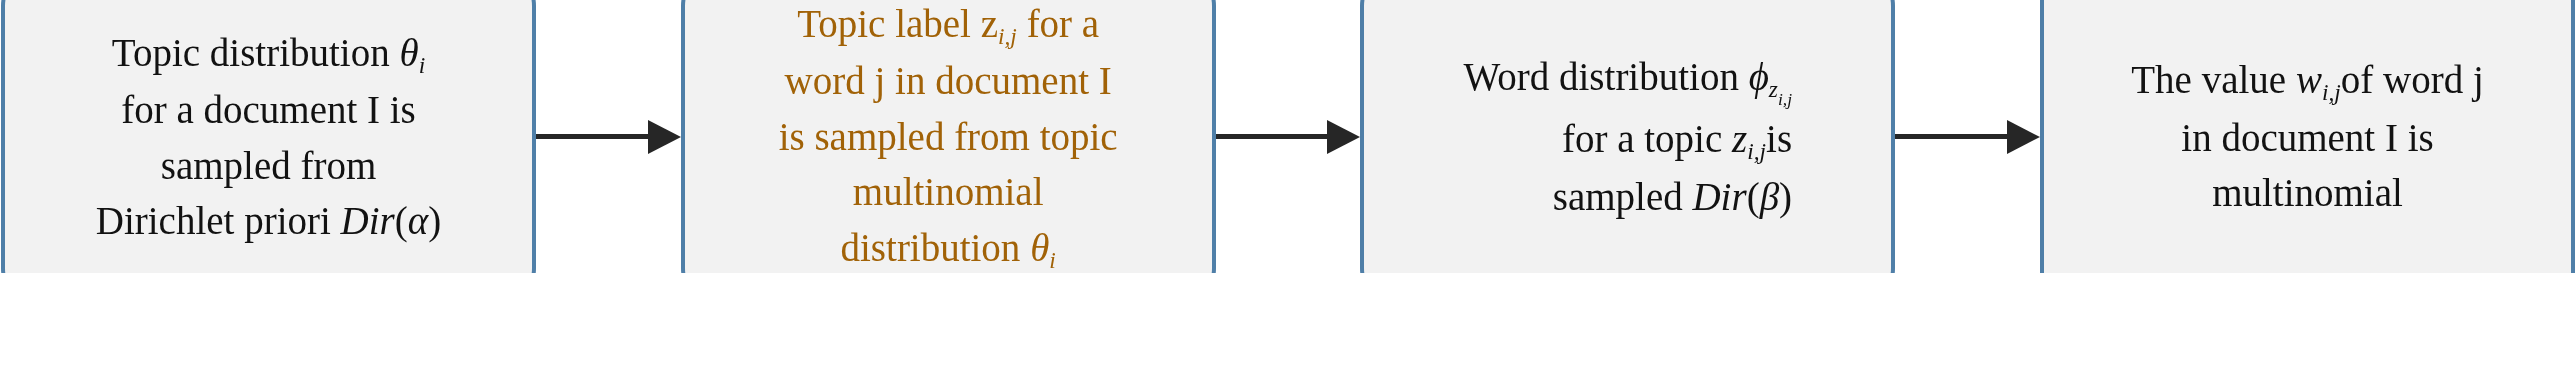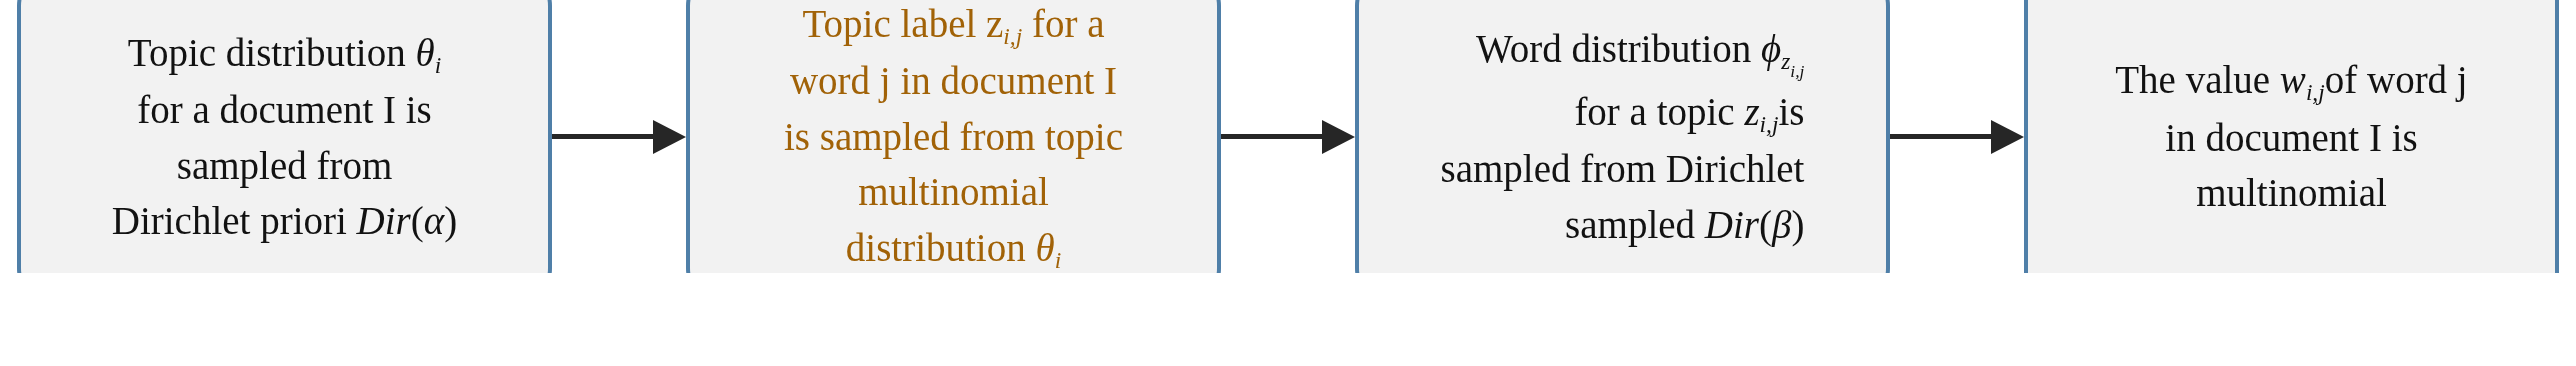"Topic distribution θi" .flow { padding: 0 17px -> 0 1px }
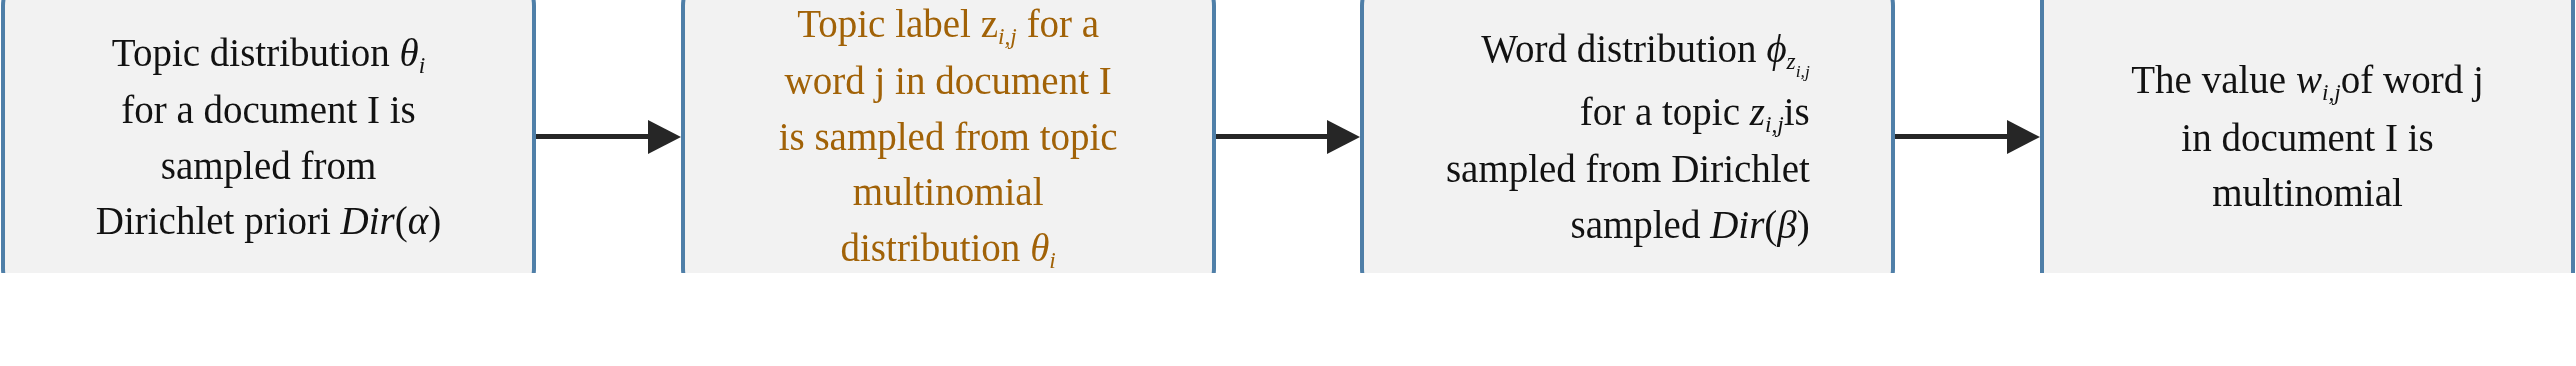"sampled from Dirichlet" div { html: <div><span>sampled from Dirichlet</span></div> -> none }
